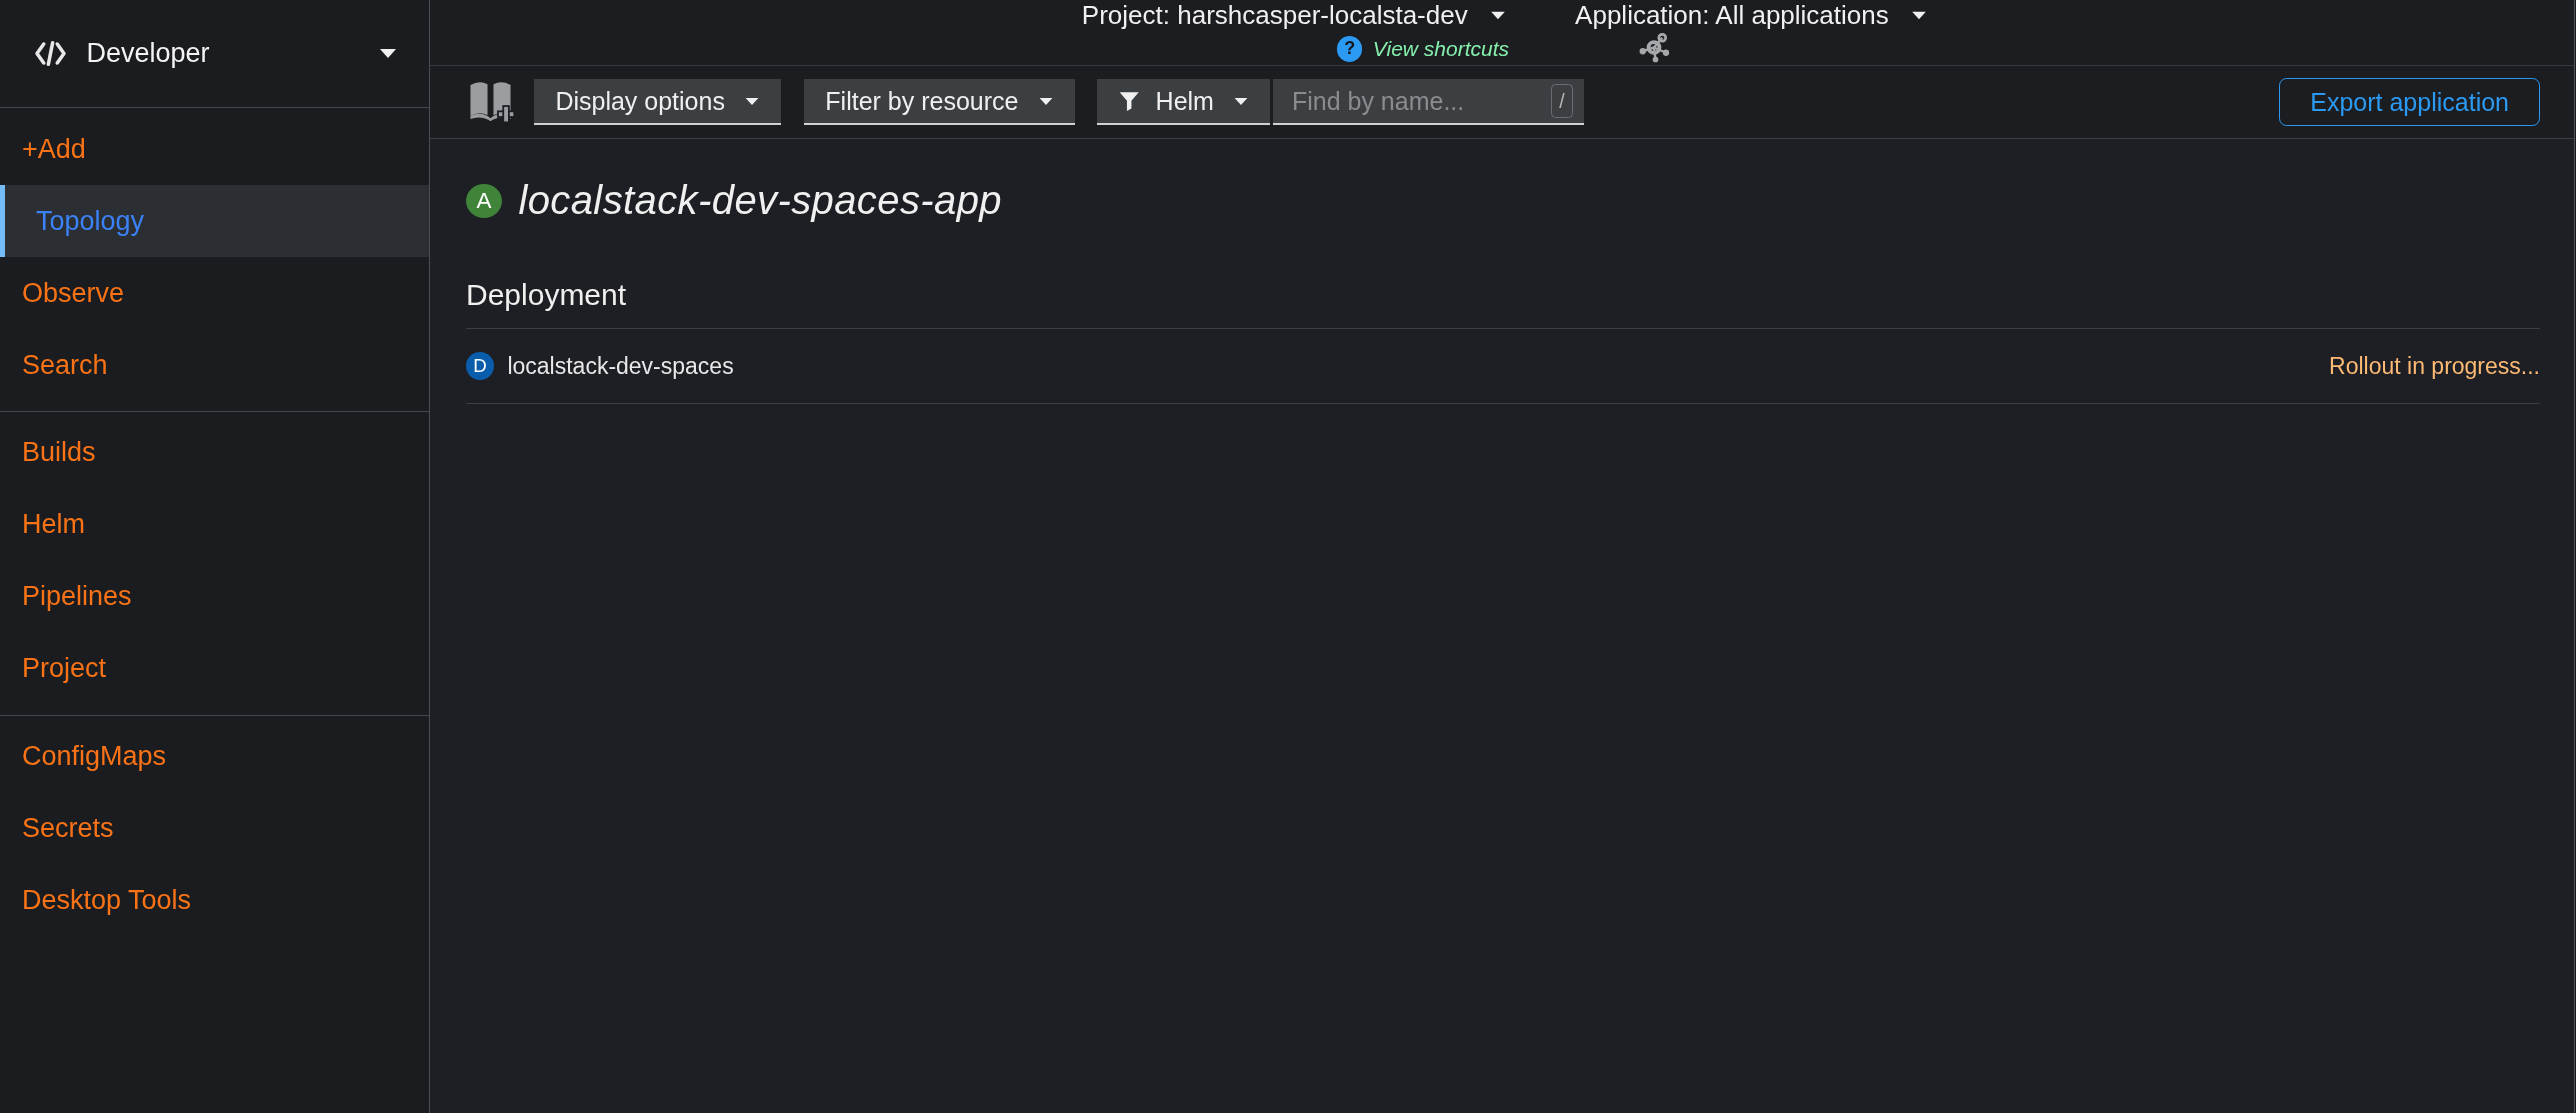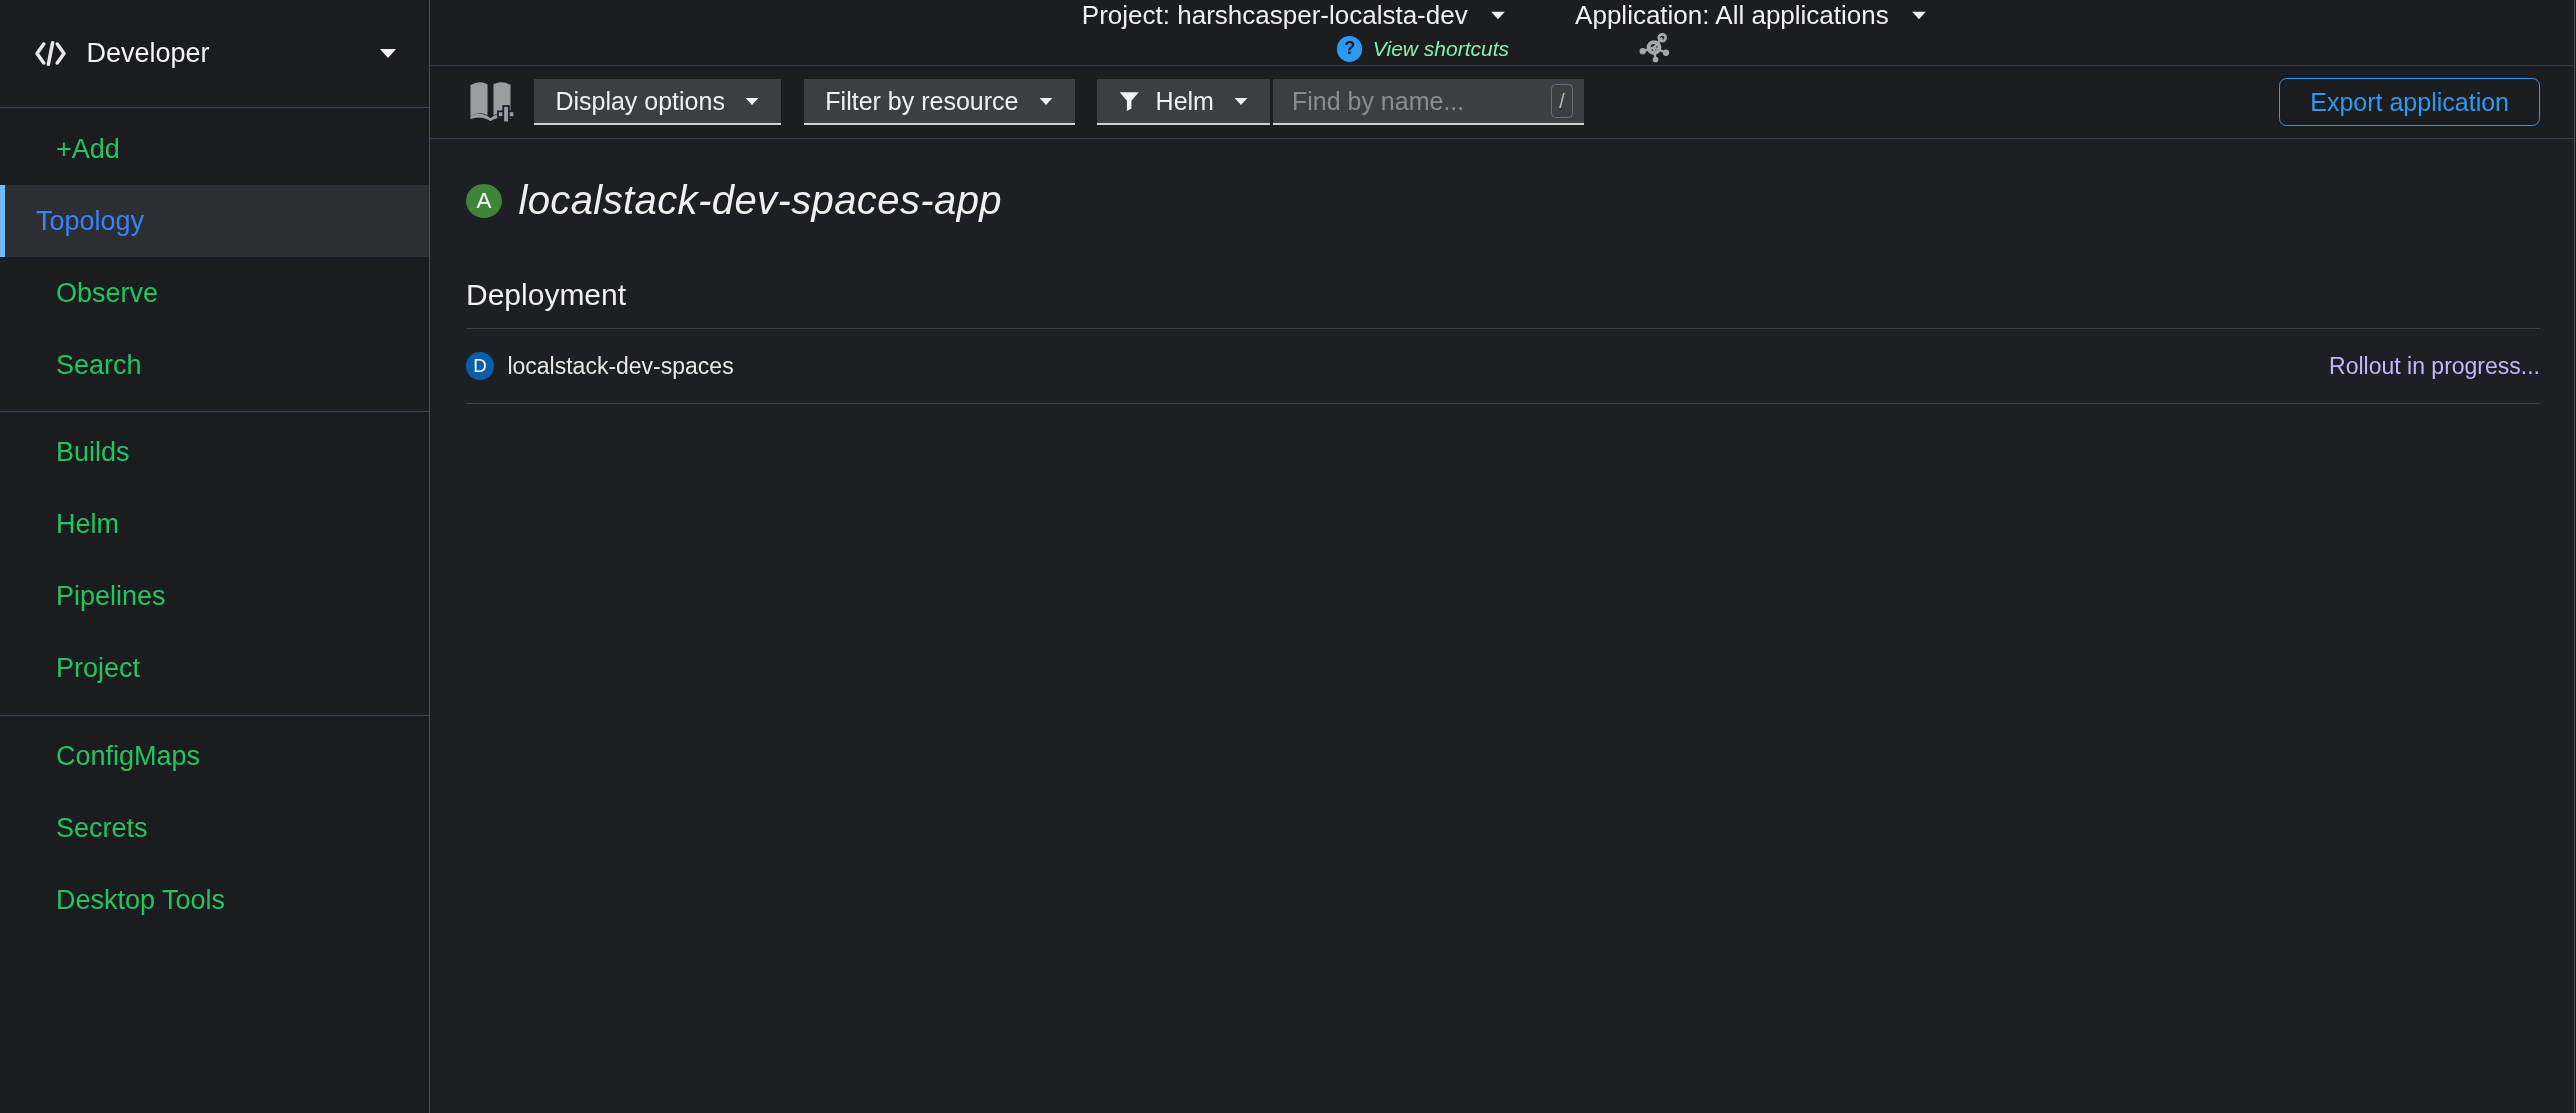"+Add" .nav-item { color: #22c55e -> #f97316; padding-left: 56px -> 22px }
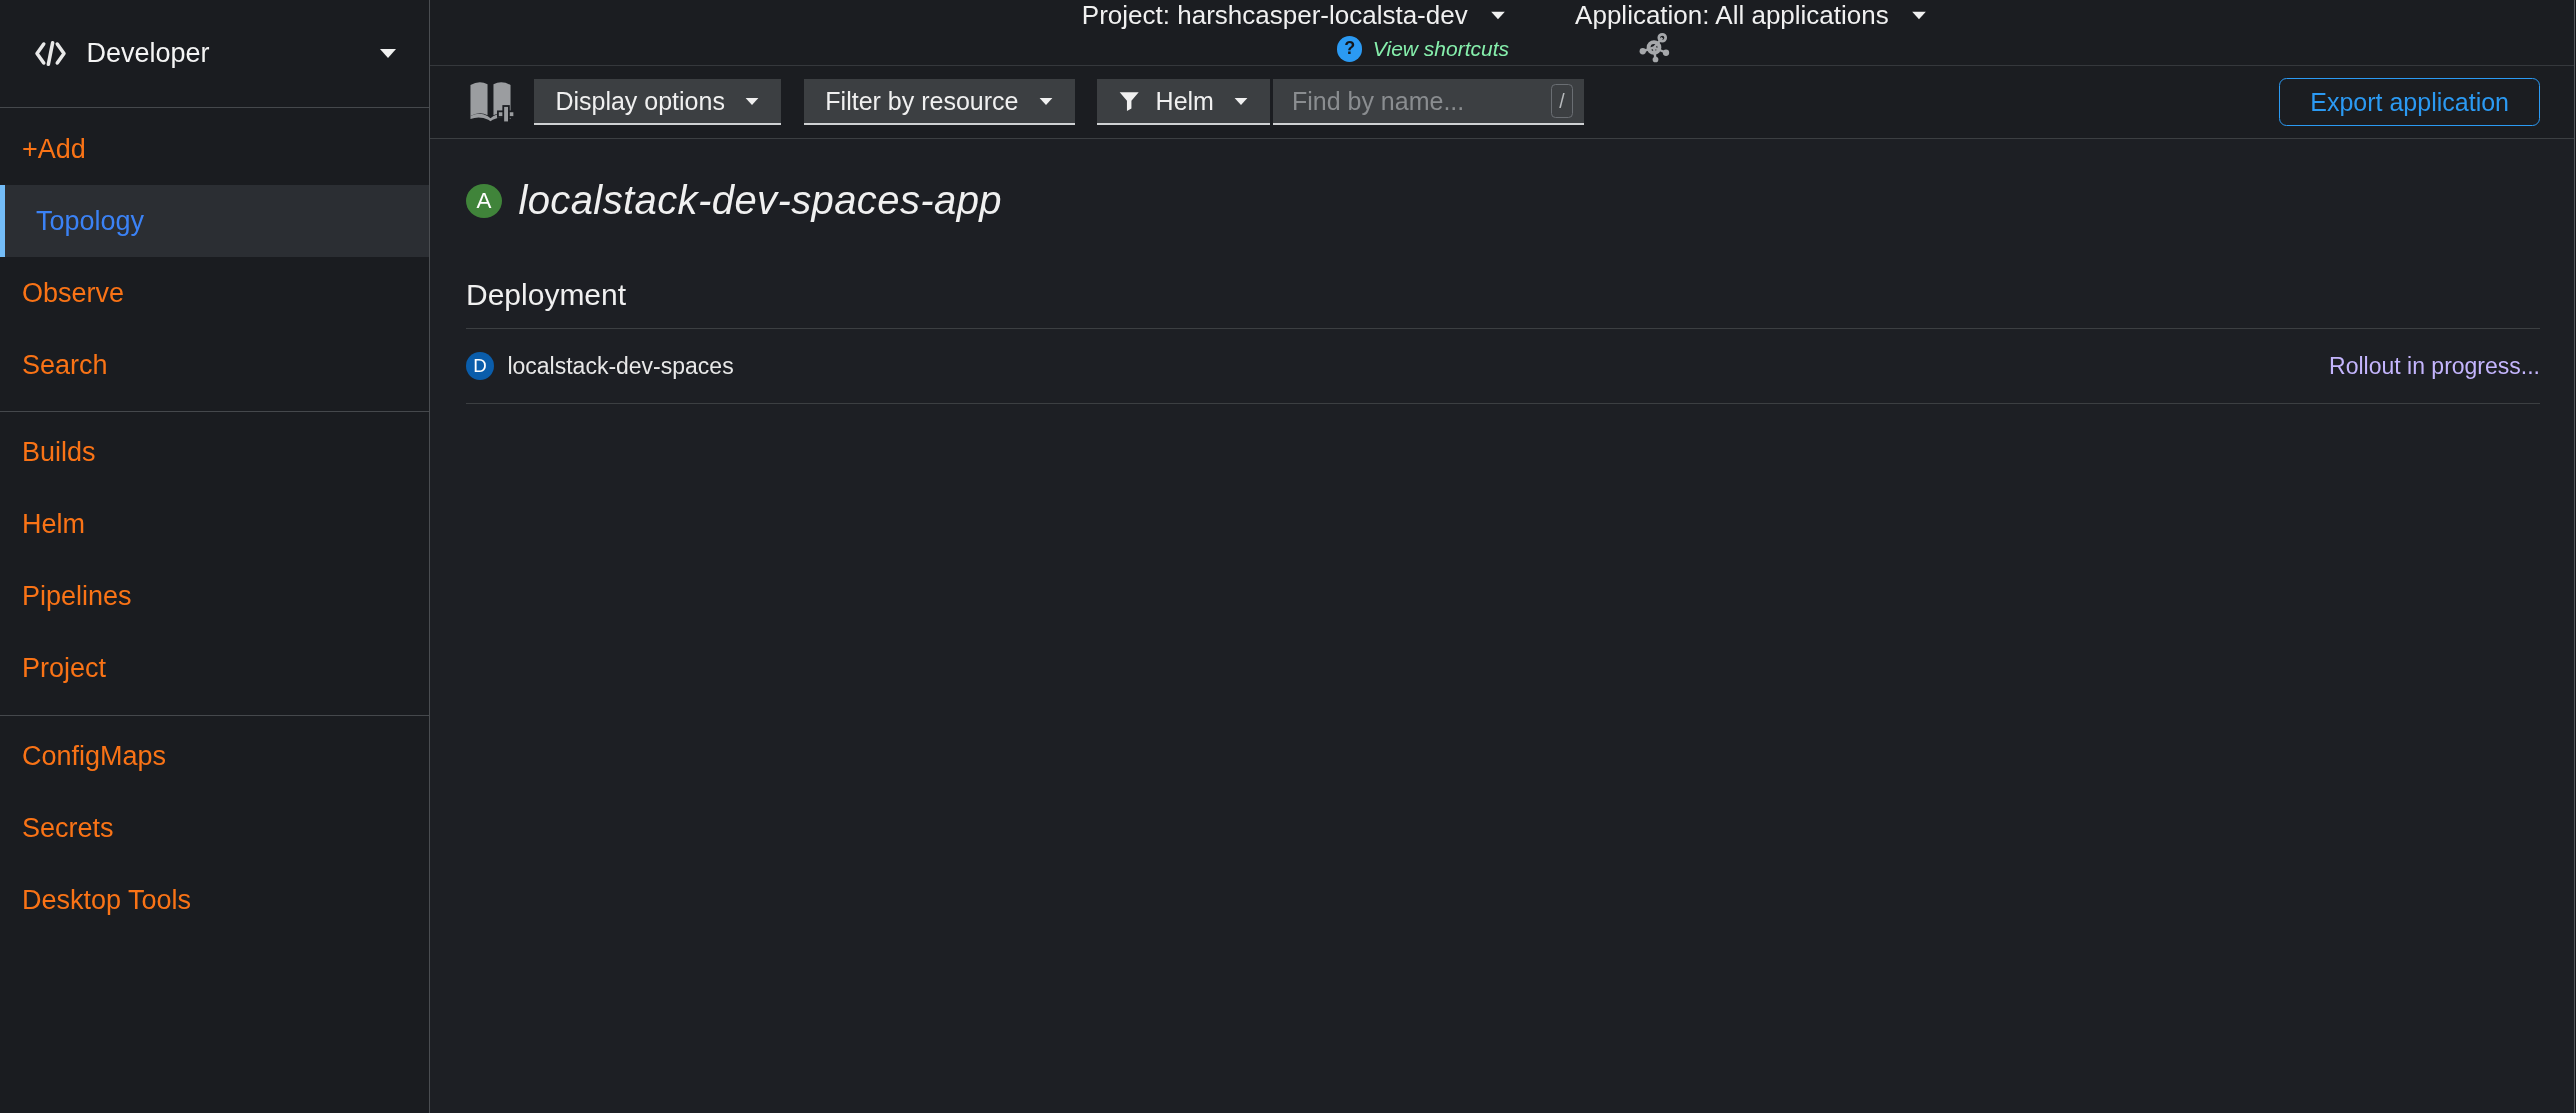"Rollout in progress..." .res-status { color: #c4b5fd -> #fdba74 }
